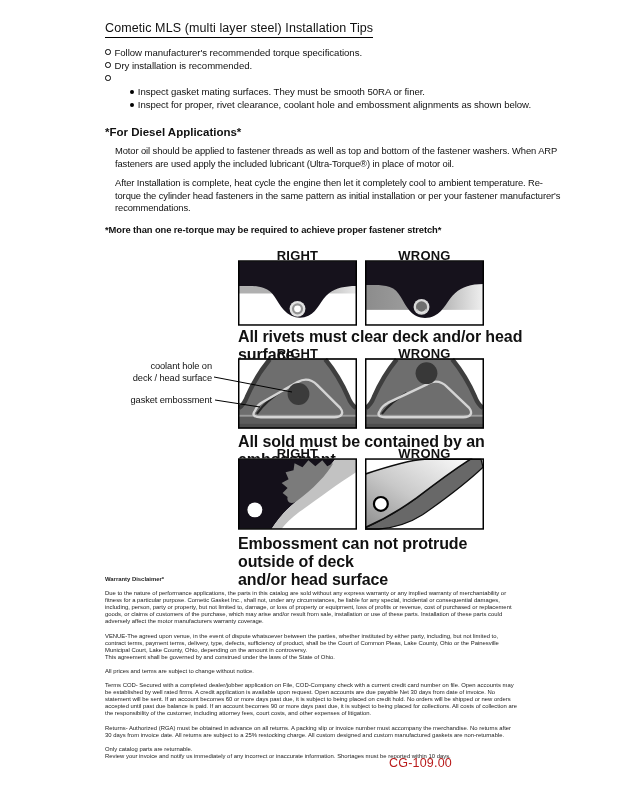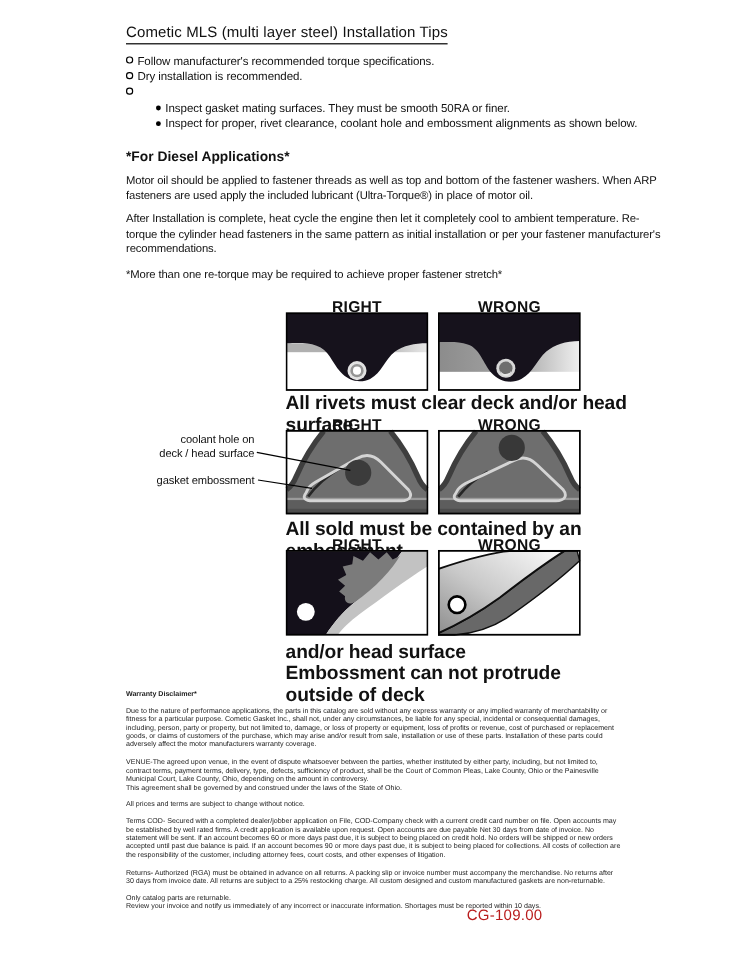"Motor oil should be applied" .para { margin: 7px 0 0 0 -> 7px 0 0 10px }
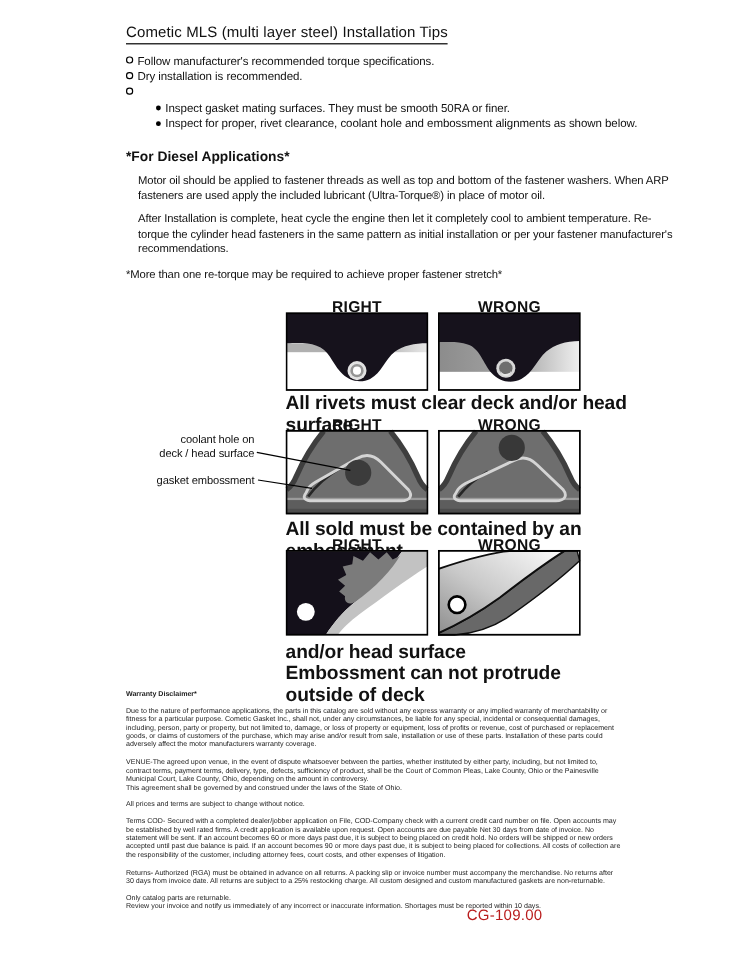"*More than one re-torque may" .note { font-weight: none -> bold }
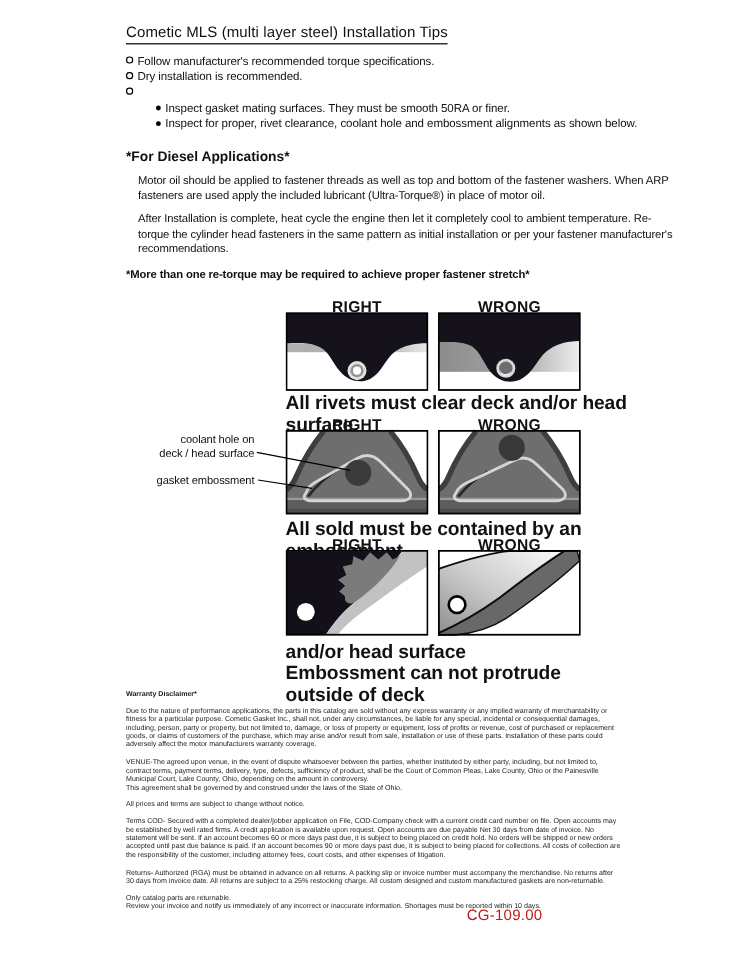"and/or head surface" div { order: before "Embossment can not protrude outside" -> after "Embossment can not protrude outside" }
